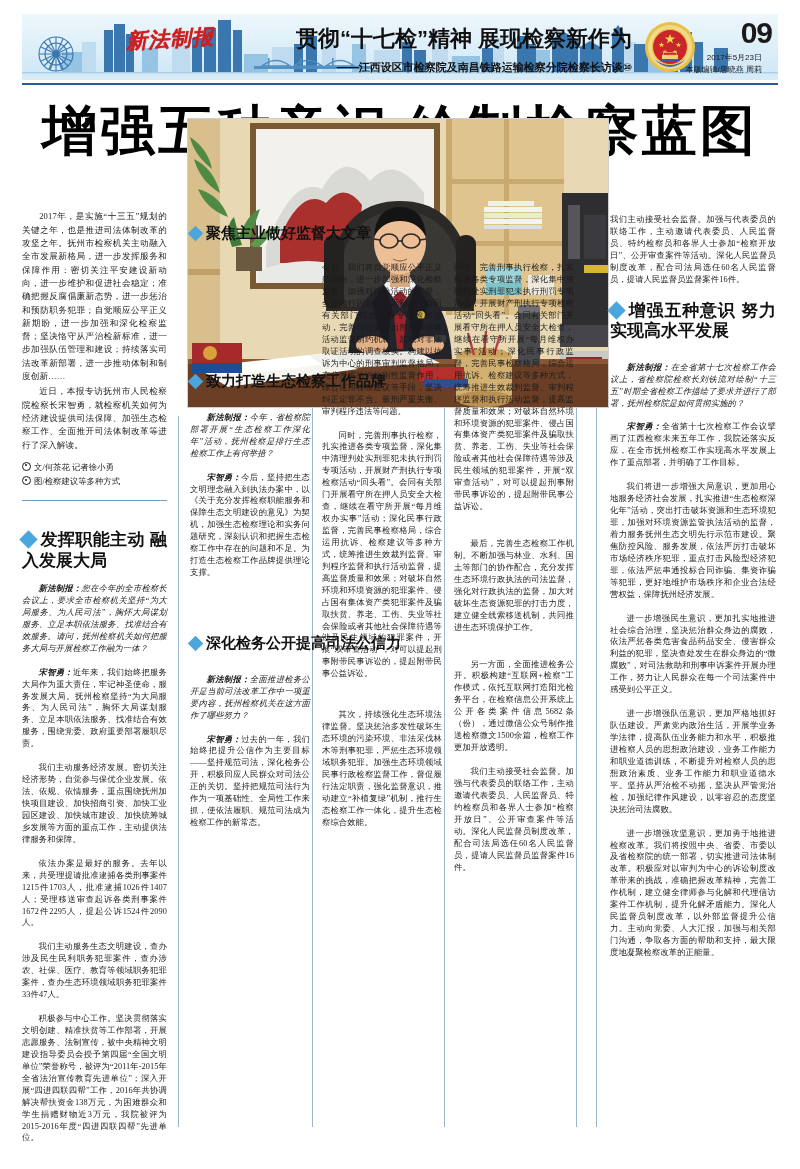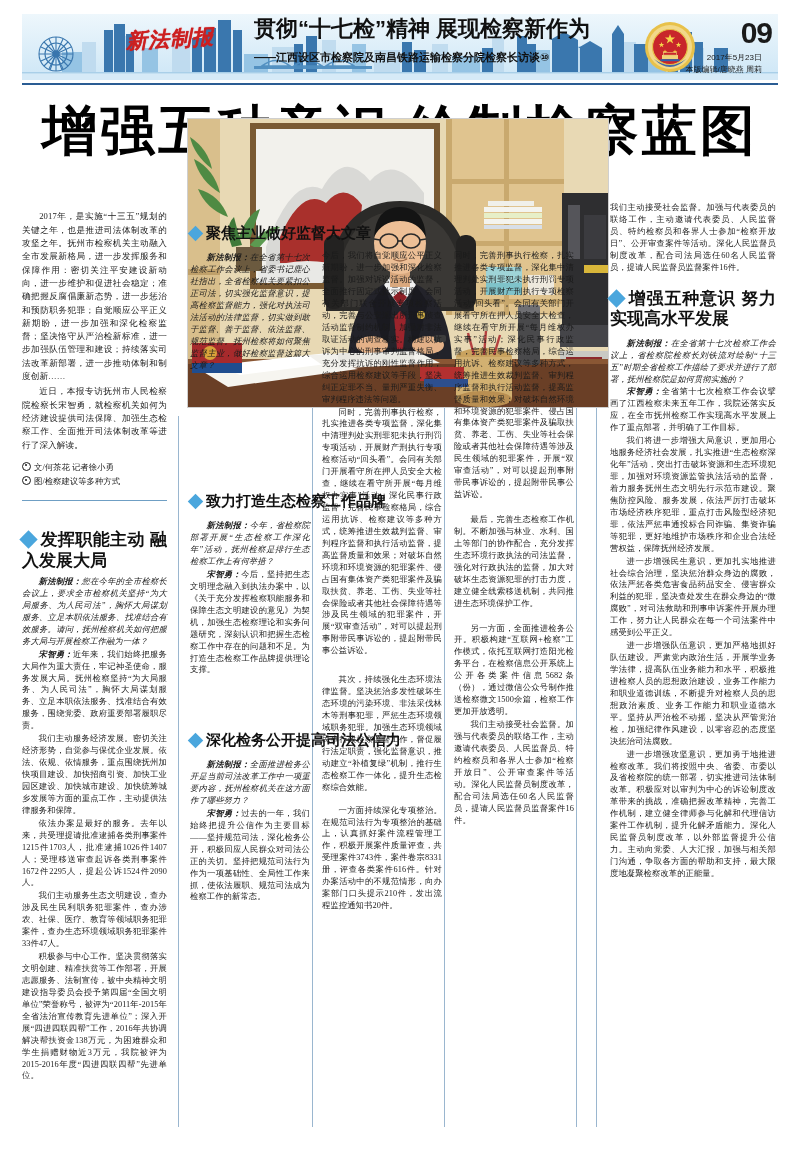"贯彻“十七检”精神 展现检察新作为" .mast-title { padding-left: 12px -> none; text-align: left -> right; top: 0 -> 10px }
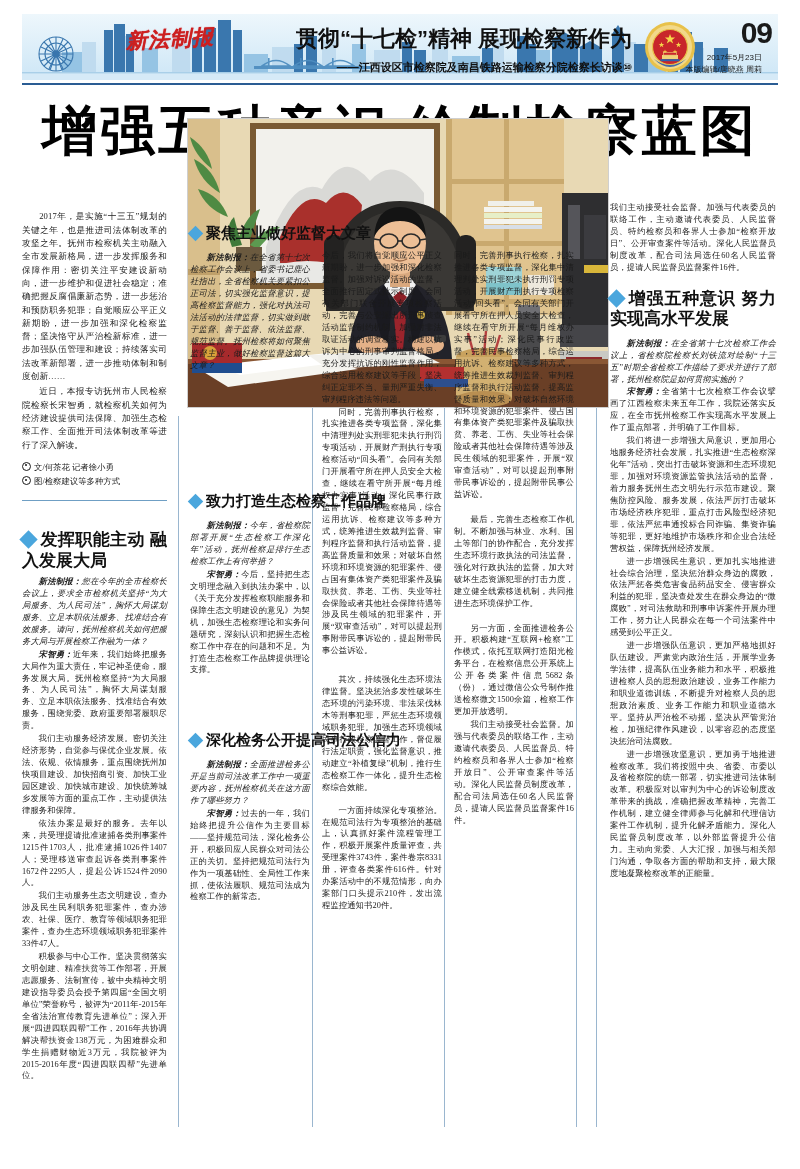"我们主动接受社会监督。加强与代表委员的联络工作，主动邀请代表委员、人民监督员、特" .col p { margin: 0 0 1px 0 -> 12px 0 1px 0 }
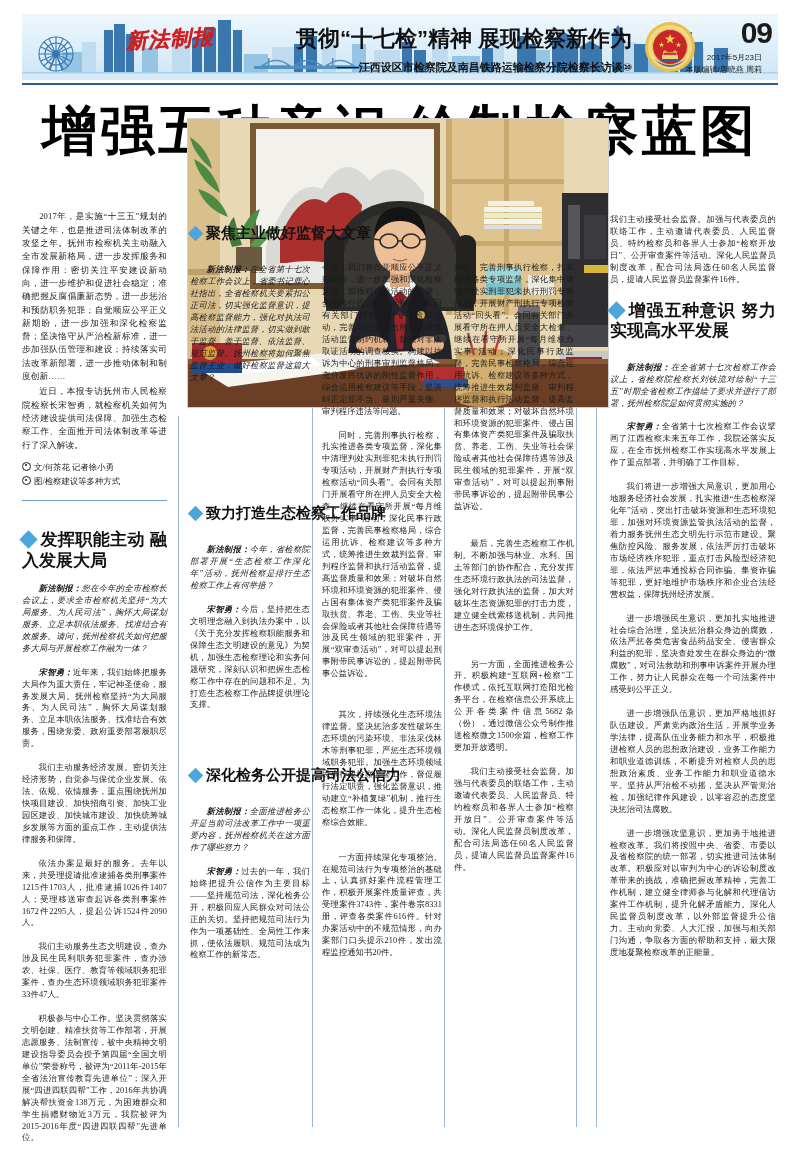"新法制报：在全省第十七次检察工作会议上，省委书记鹿心社指出，全省检察机关要紧扣公" p.italicblock { html: <p><span>新法制报：</span><span>在全省第十七次检察工作会议上，省委书记鹿心社指出，全省检察机关要紧扣公正司法，切实强化监督意识，提高检察监督能力，强化对执法司法活动的法律监督，切实做到敢于监督、善于监督、依法监督、规范监督。抚州检察将如何聚焦监督主业，做好检察监督这篇大文章？</span></p> -> none }
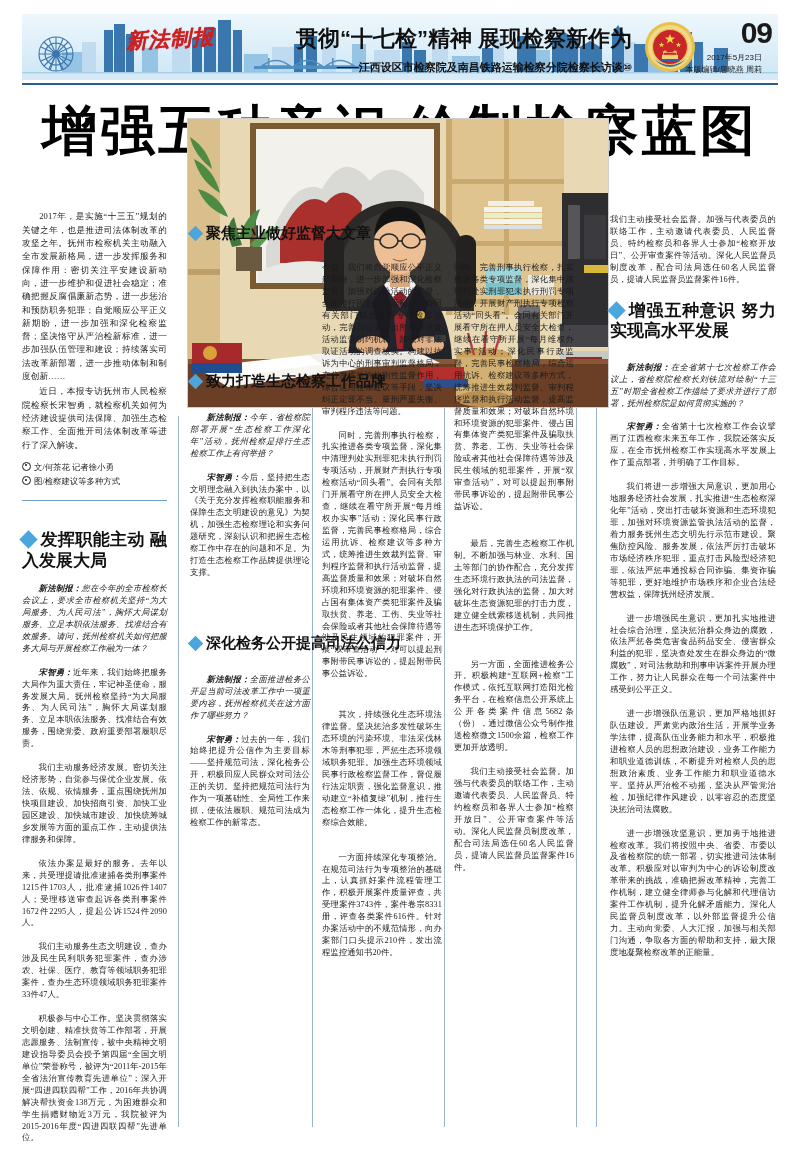"一方面持续深化专项整治。在规范司法行为专项整治的基础上，认真抓好案件流程管理工作" p { html: <p>一方面持续深化专项整治。在规范司法行为专项整治的基础上，认真抓好案件流程管理工作，积极开展案件质量评查，共受理案件3743件，案件卷宗8331册，评查各类案件616件。针对办案活动中的不规范情形，向办案部门口头提示210件，发出流程监控通知书20件。</p> -> none }
